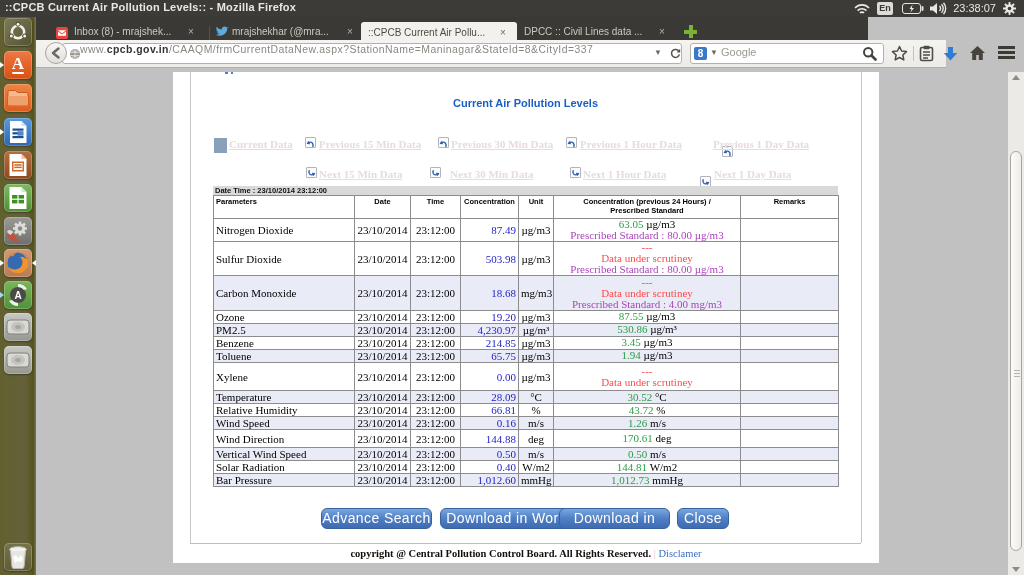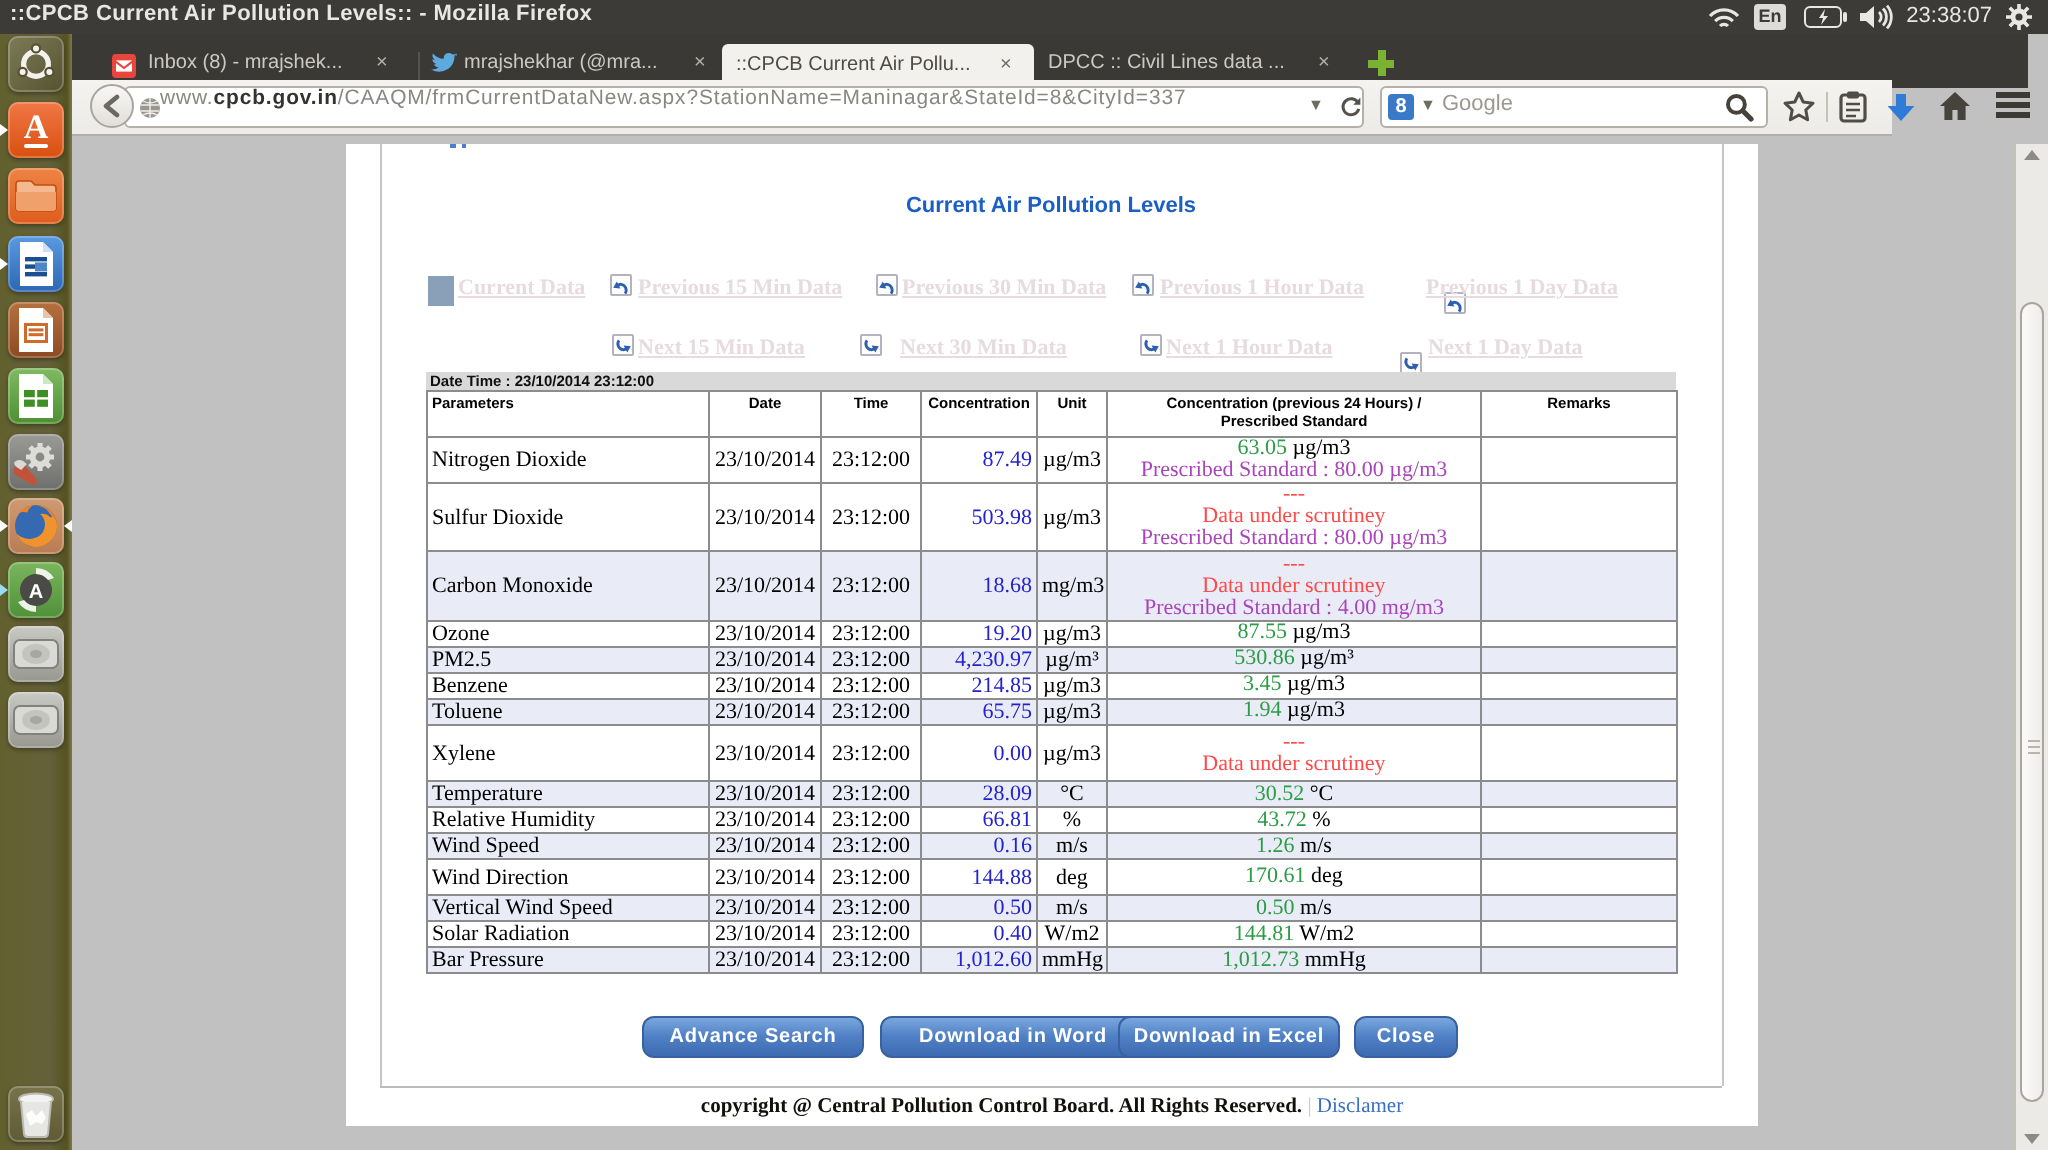"Inbox (8) - mrajshek..." #tabbar { width: 978px -> 832px }
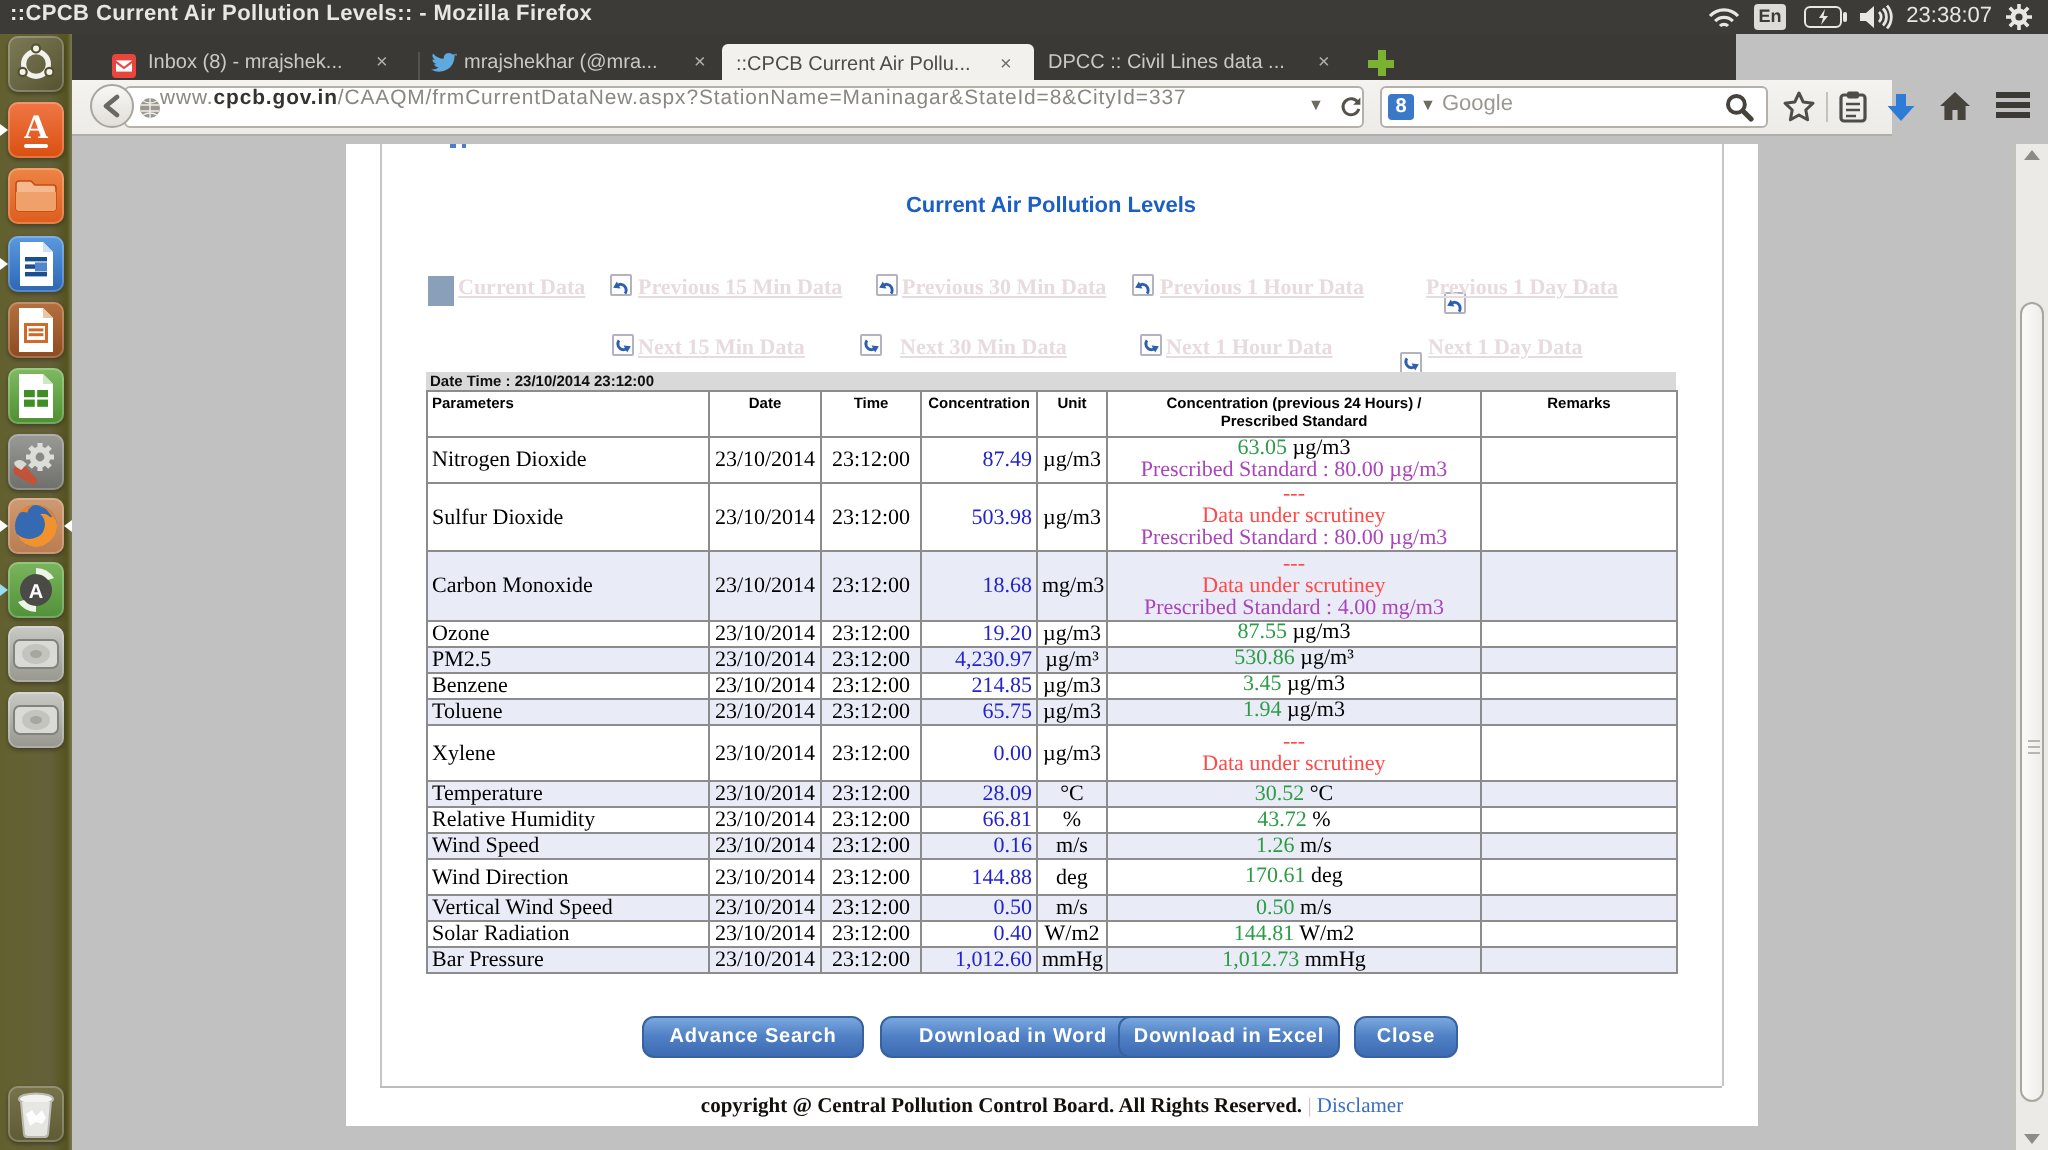"Advance Search" .btn { font-size: 10px -> 14px; font-weight: bold -> normal }
